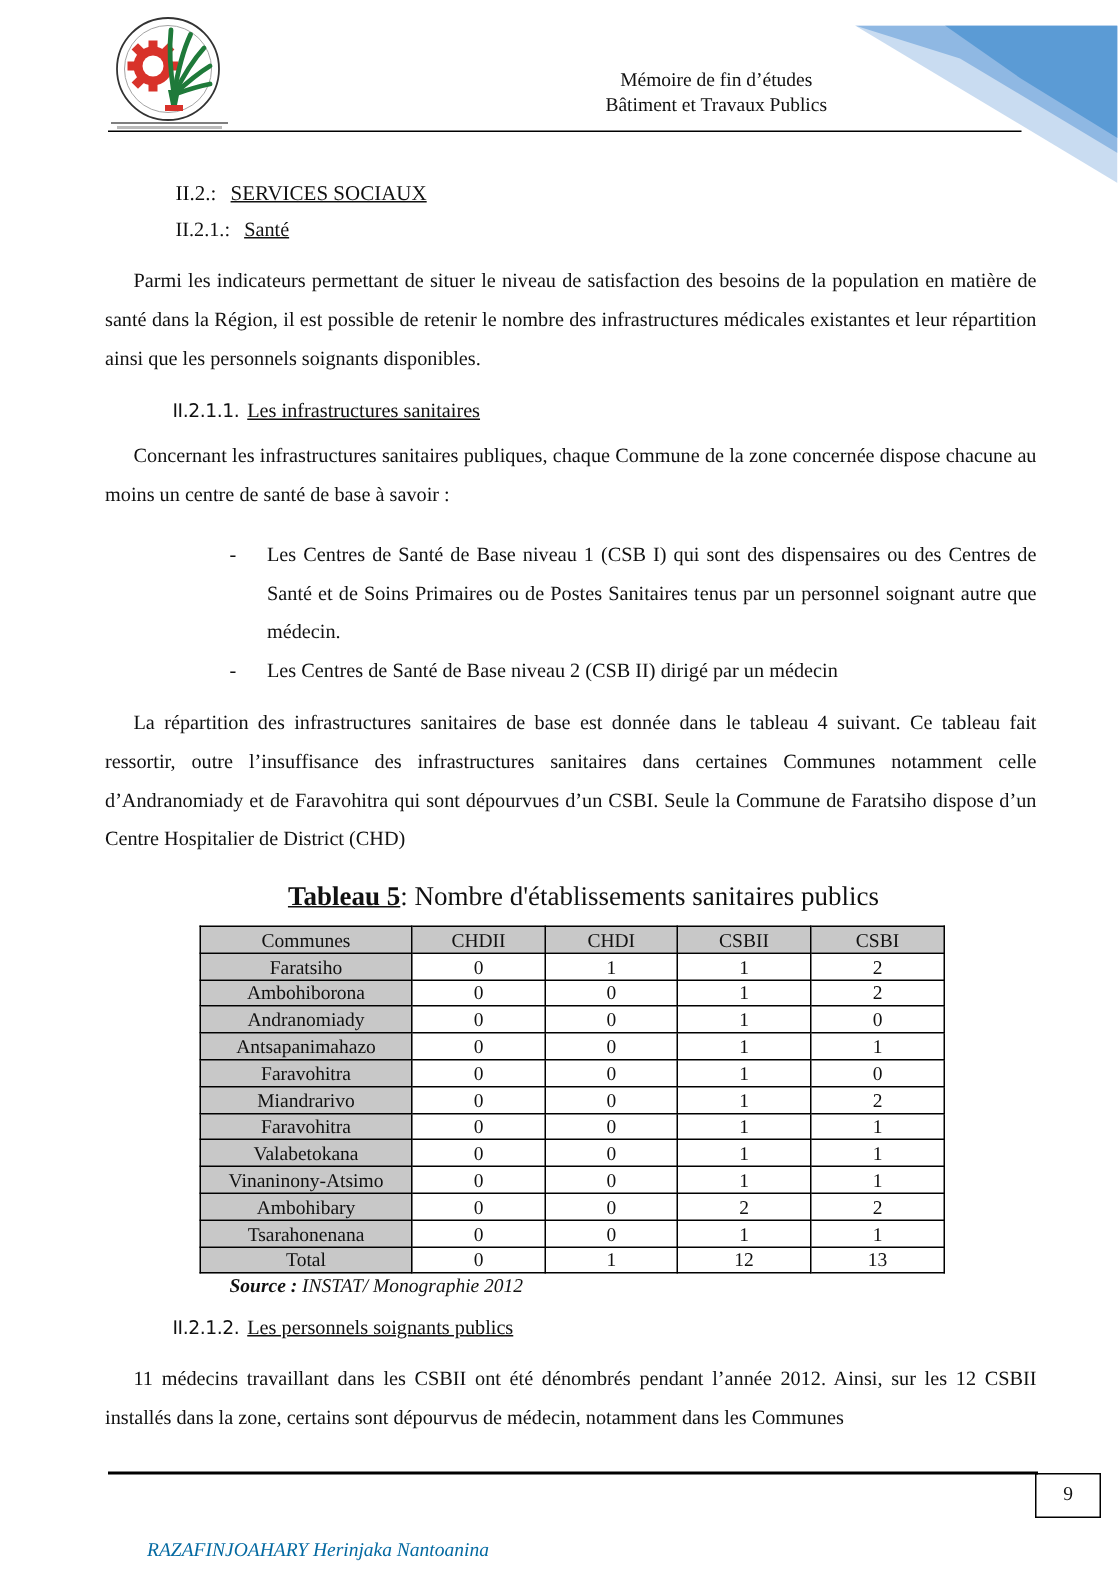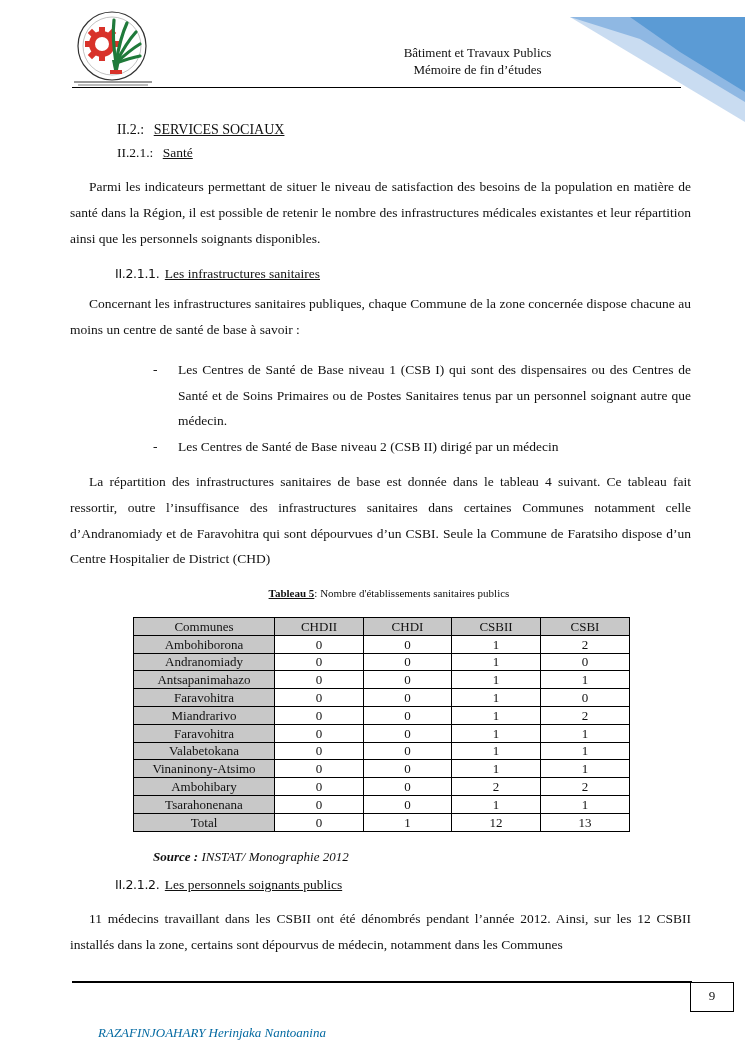"Bâtiment et Travaux Publics" div { order: before "Mémoire de fin d’études" -> after "Mémoire de fin d’études" }
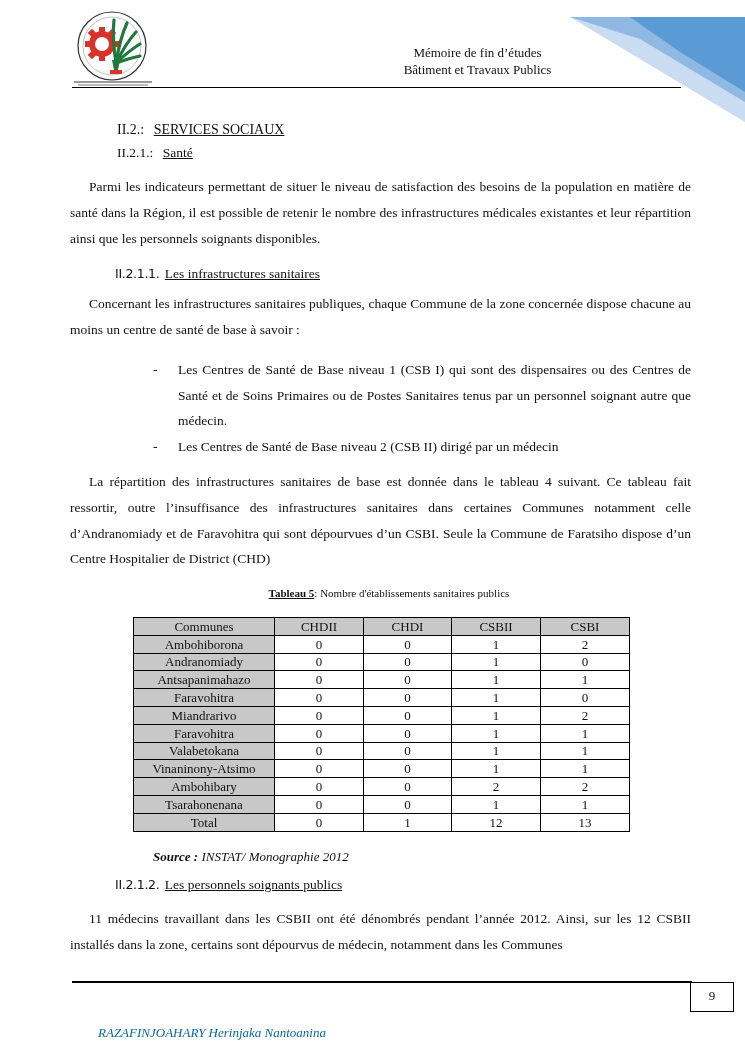"Tableau 5: Nombre d'établissements" .caption { font-size: 11px -> 18px }
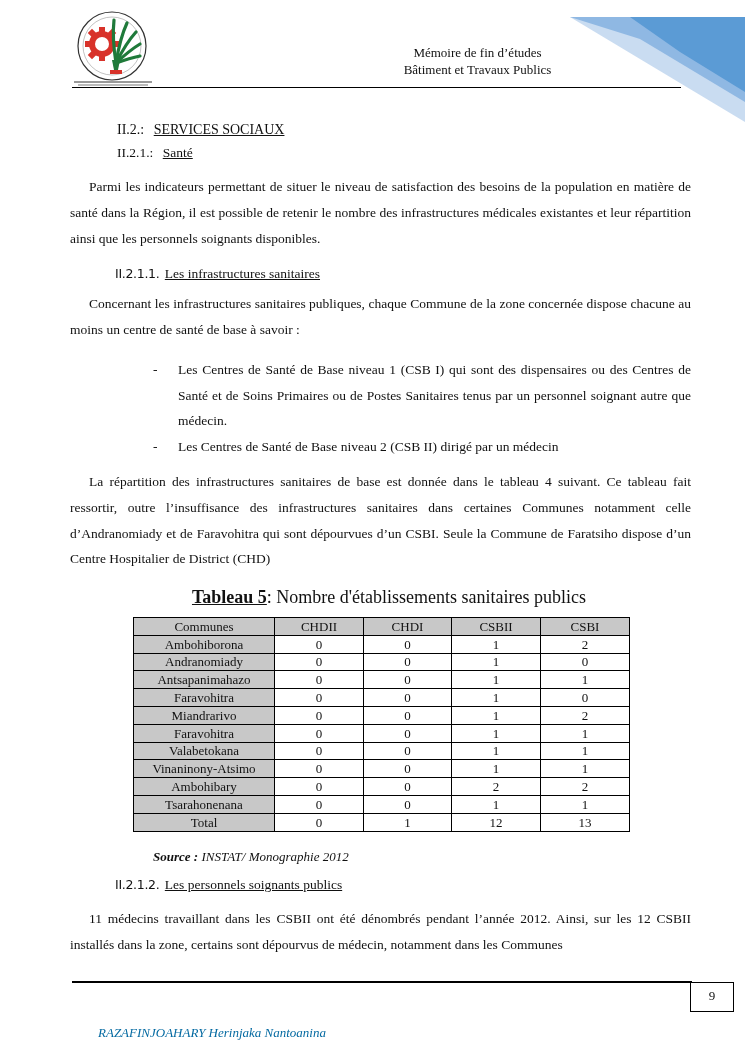"Faratsiho" tr { html: none -> <tr> <td>Faratsiho</td> <td>0</td> <td>1</td> <td>1</td> <td>2</td> </tr> }
